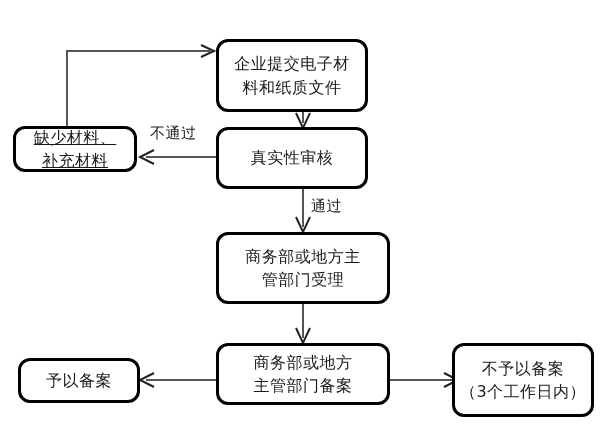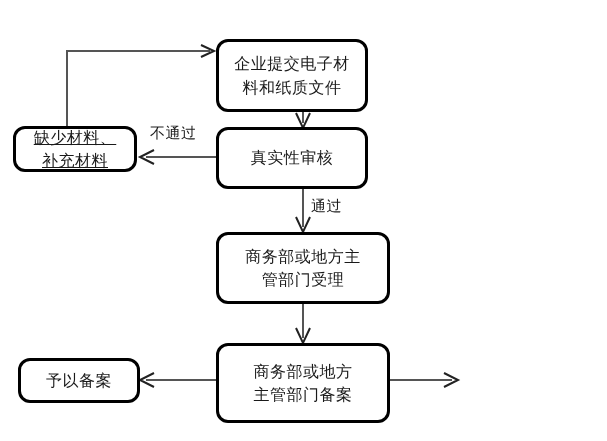"商务部或地方" div.node { height: 80px -> 62px }
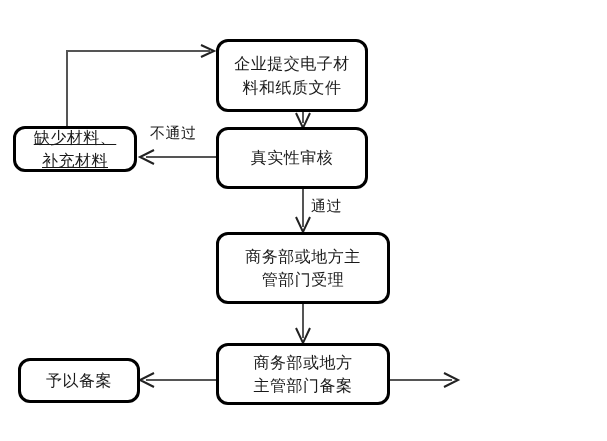"不予以备案" div.node { html: none -> <div> <span>不予以备案 （3个工作日内）</span> </div> }
